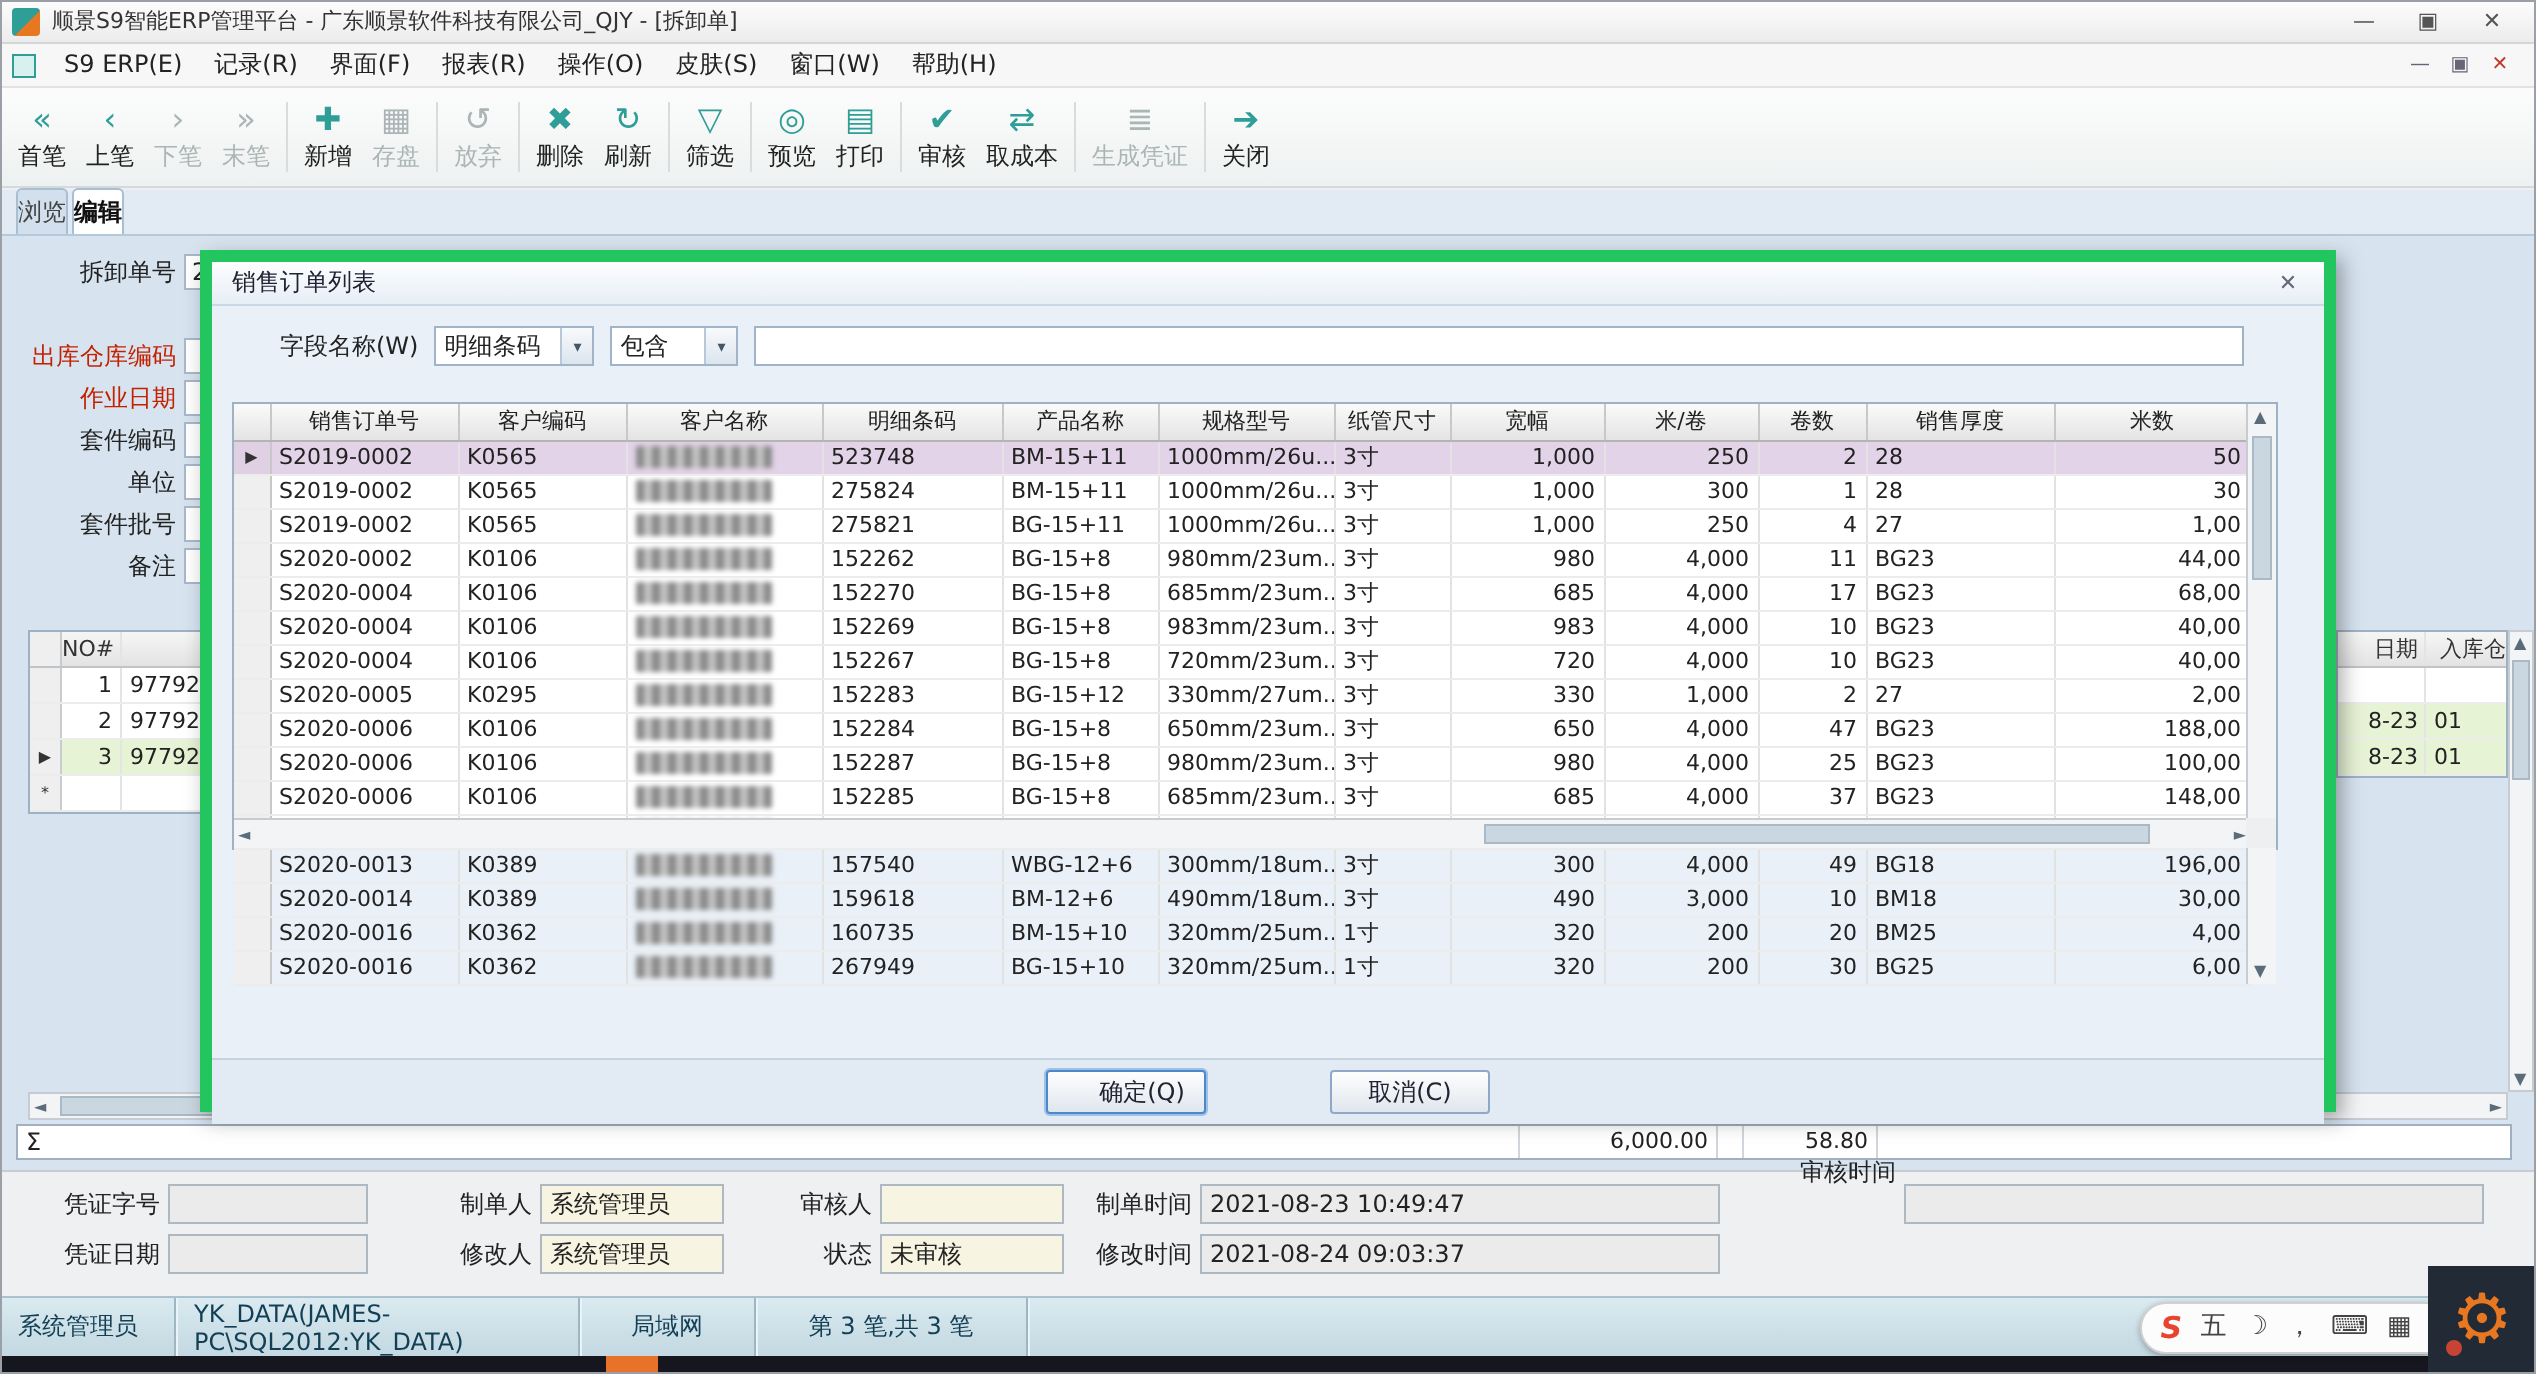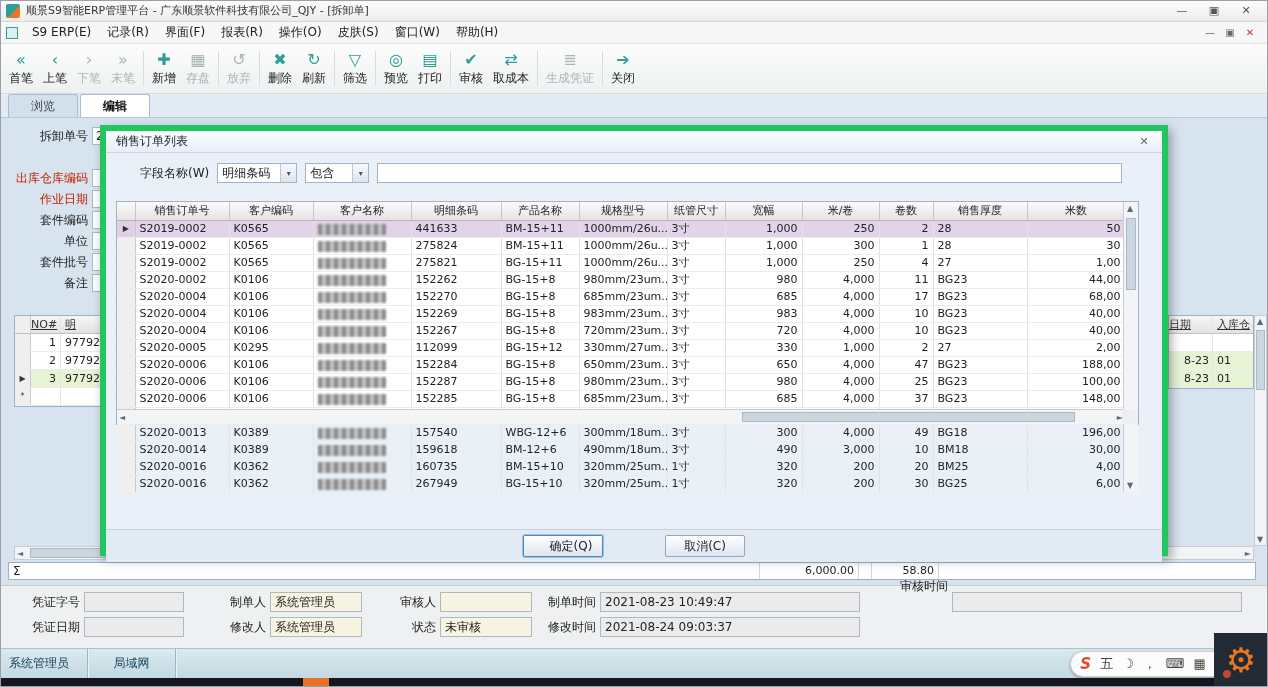"浏览" .tab { padding: 3px 22px 2px -> 3px 0 2px }
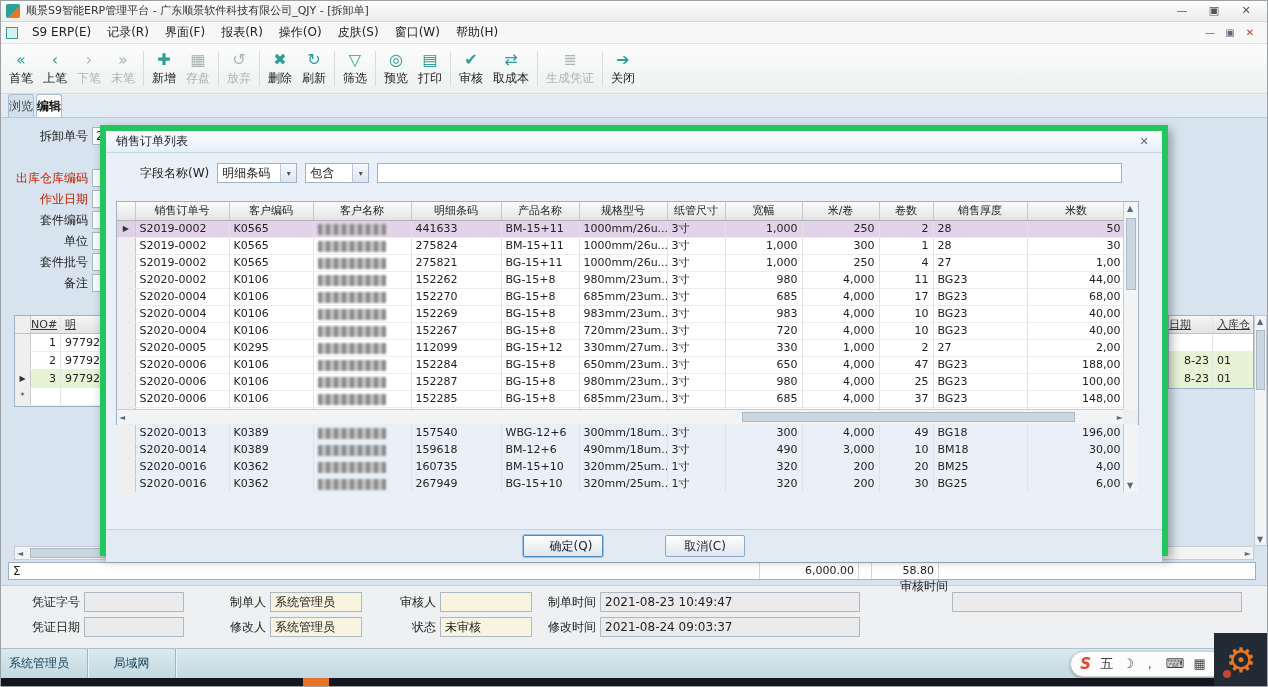"441633" td.a-l { text: 441633 -> 523748 }
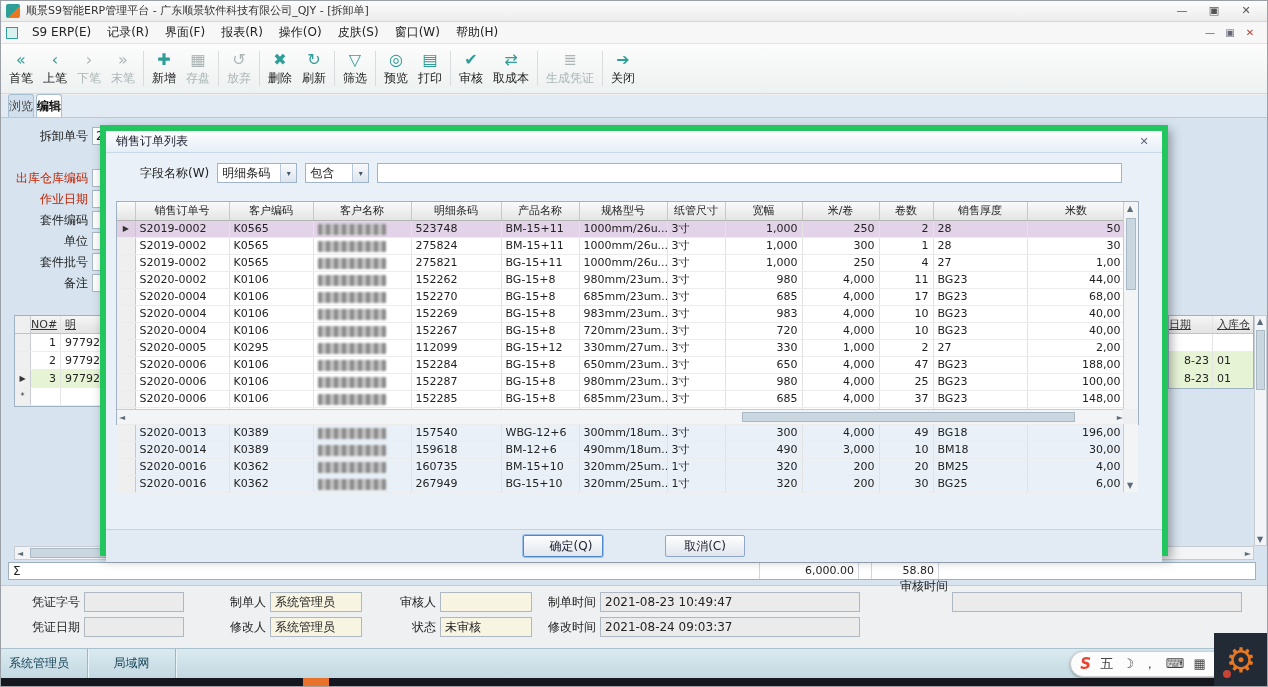"NO#" .g-hdr>div { text-align: left -> right; text-decoration: underline -> none }
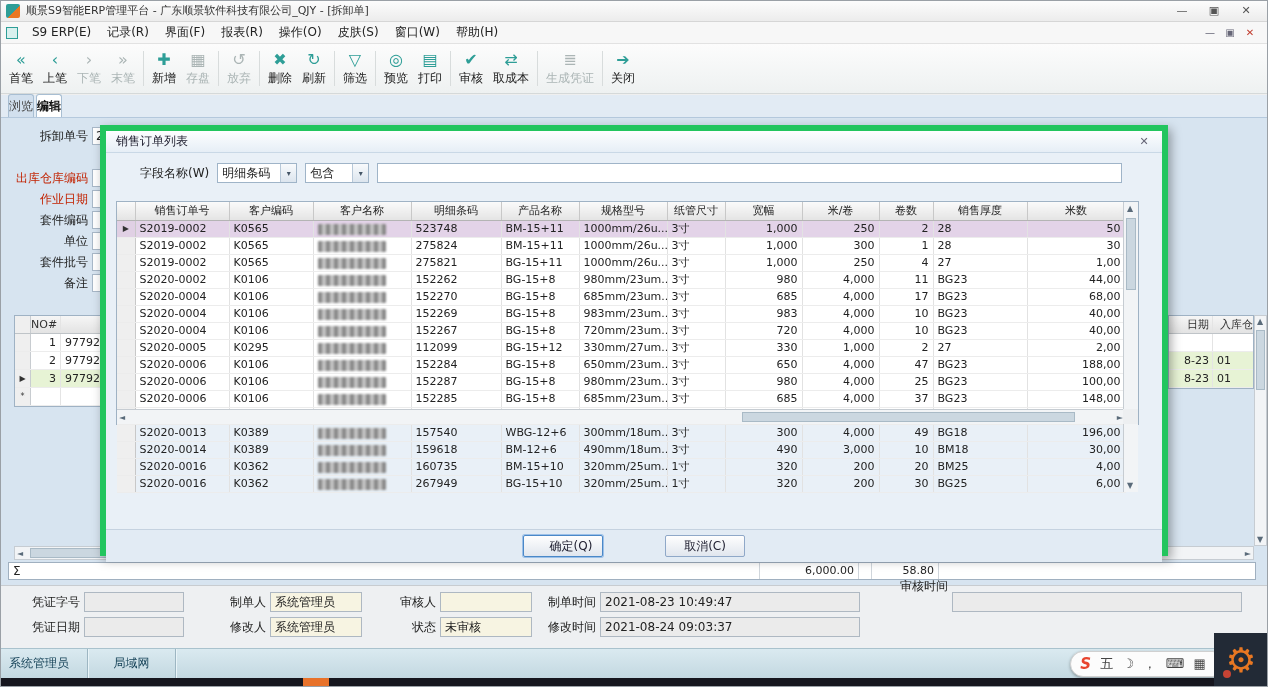"112099" td.a-l { text: 112099 -> 152283 }
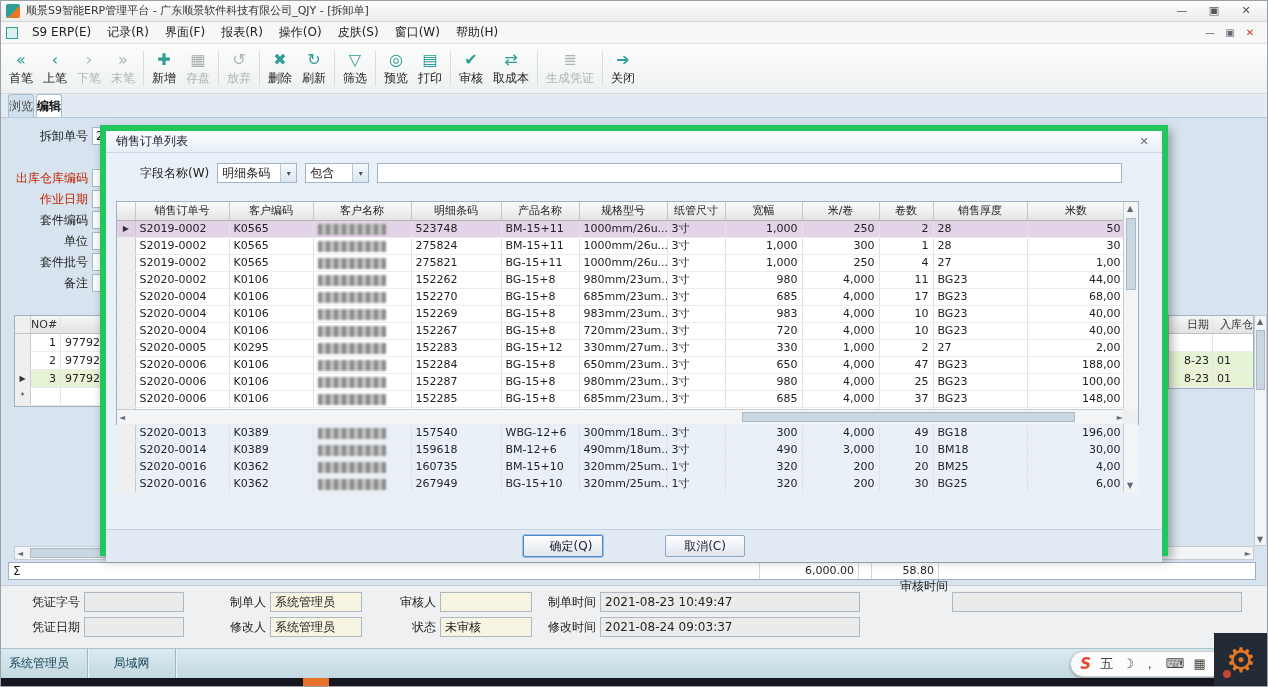"YK_DATA(JAMES-PC\SQL2012:YK_DATA)" span.seg { html: none -> <span>YK_DATA(JAMES-PC\SQL2012:YK_DATA)</span> }
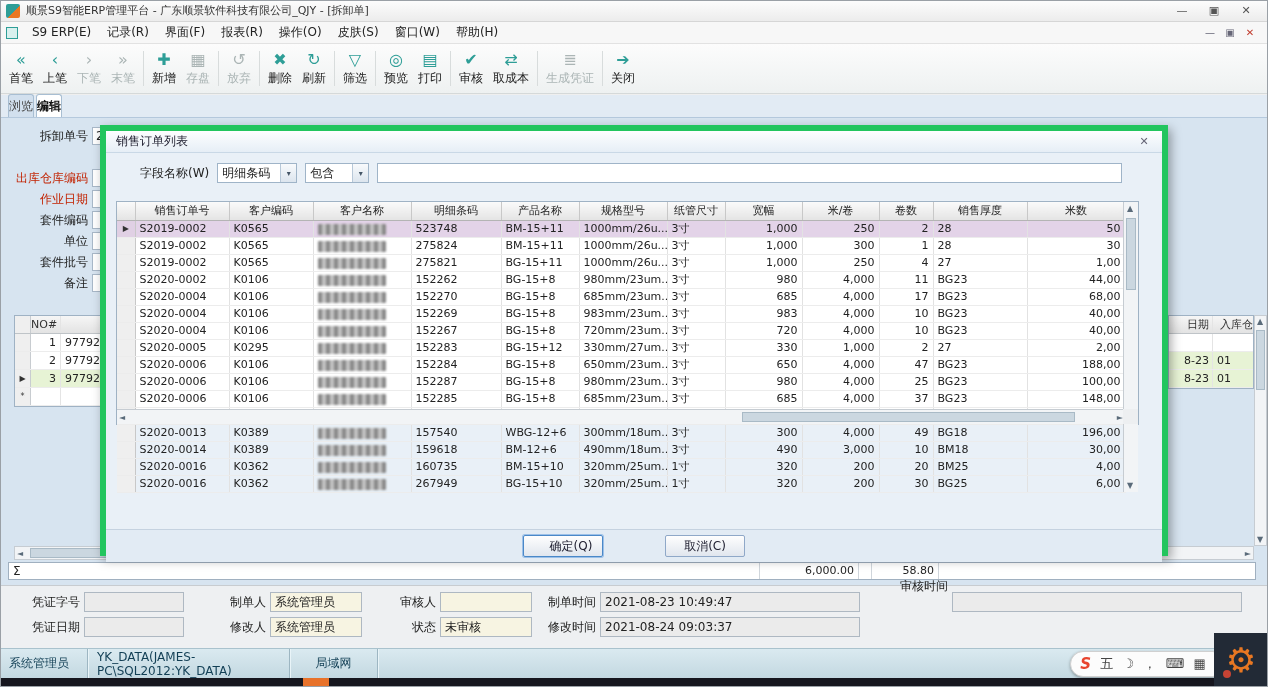"第 3 笔,共 3 笔" span.seg { html: none -> <span>第 3 笔,共 3 笔</span> }
